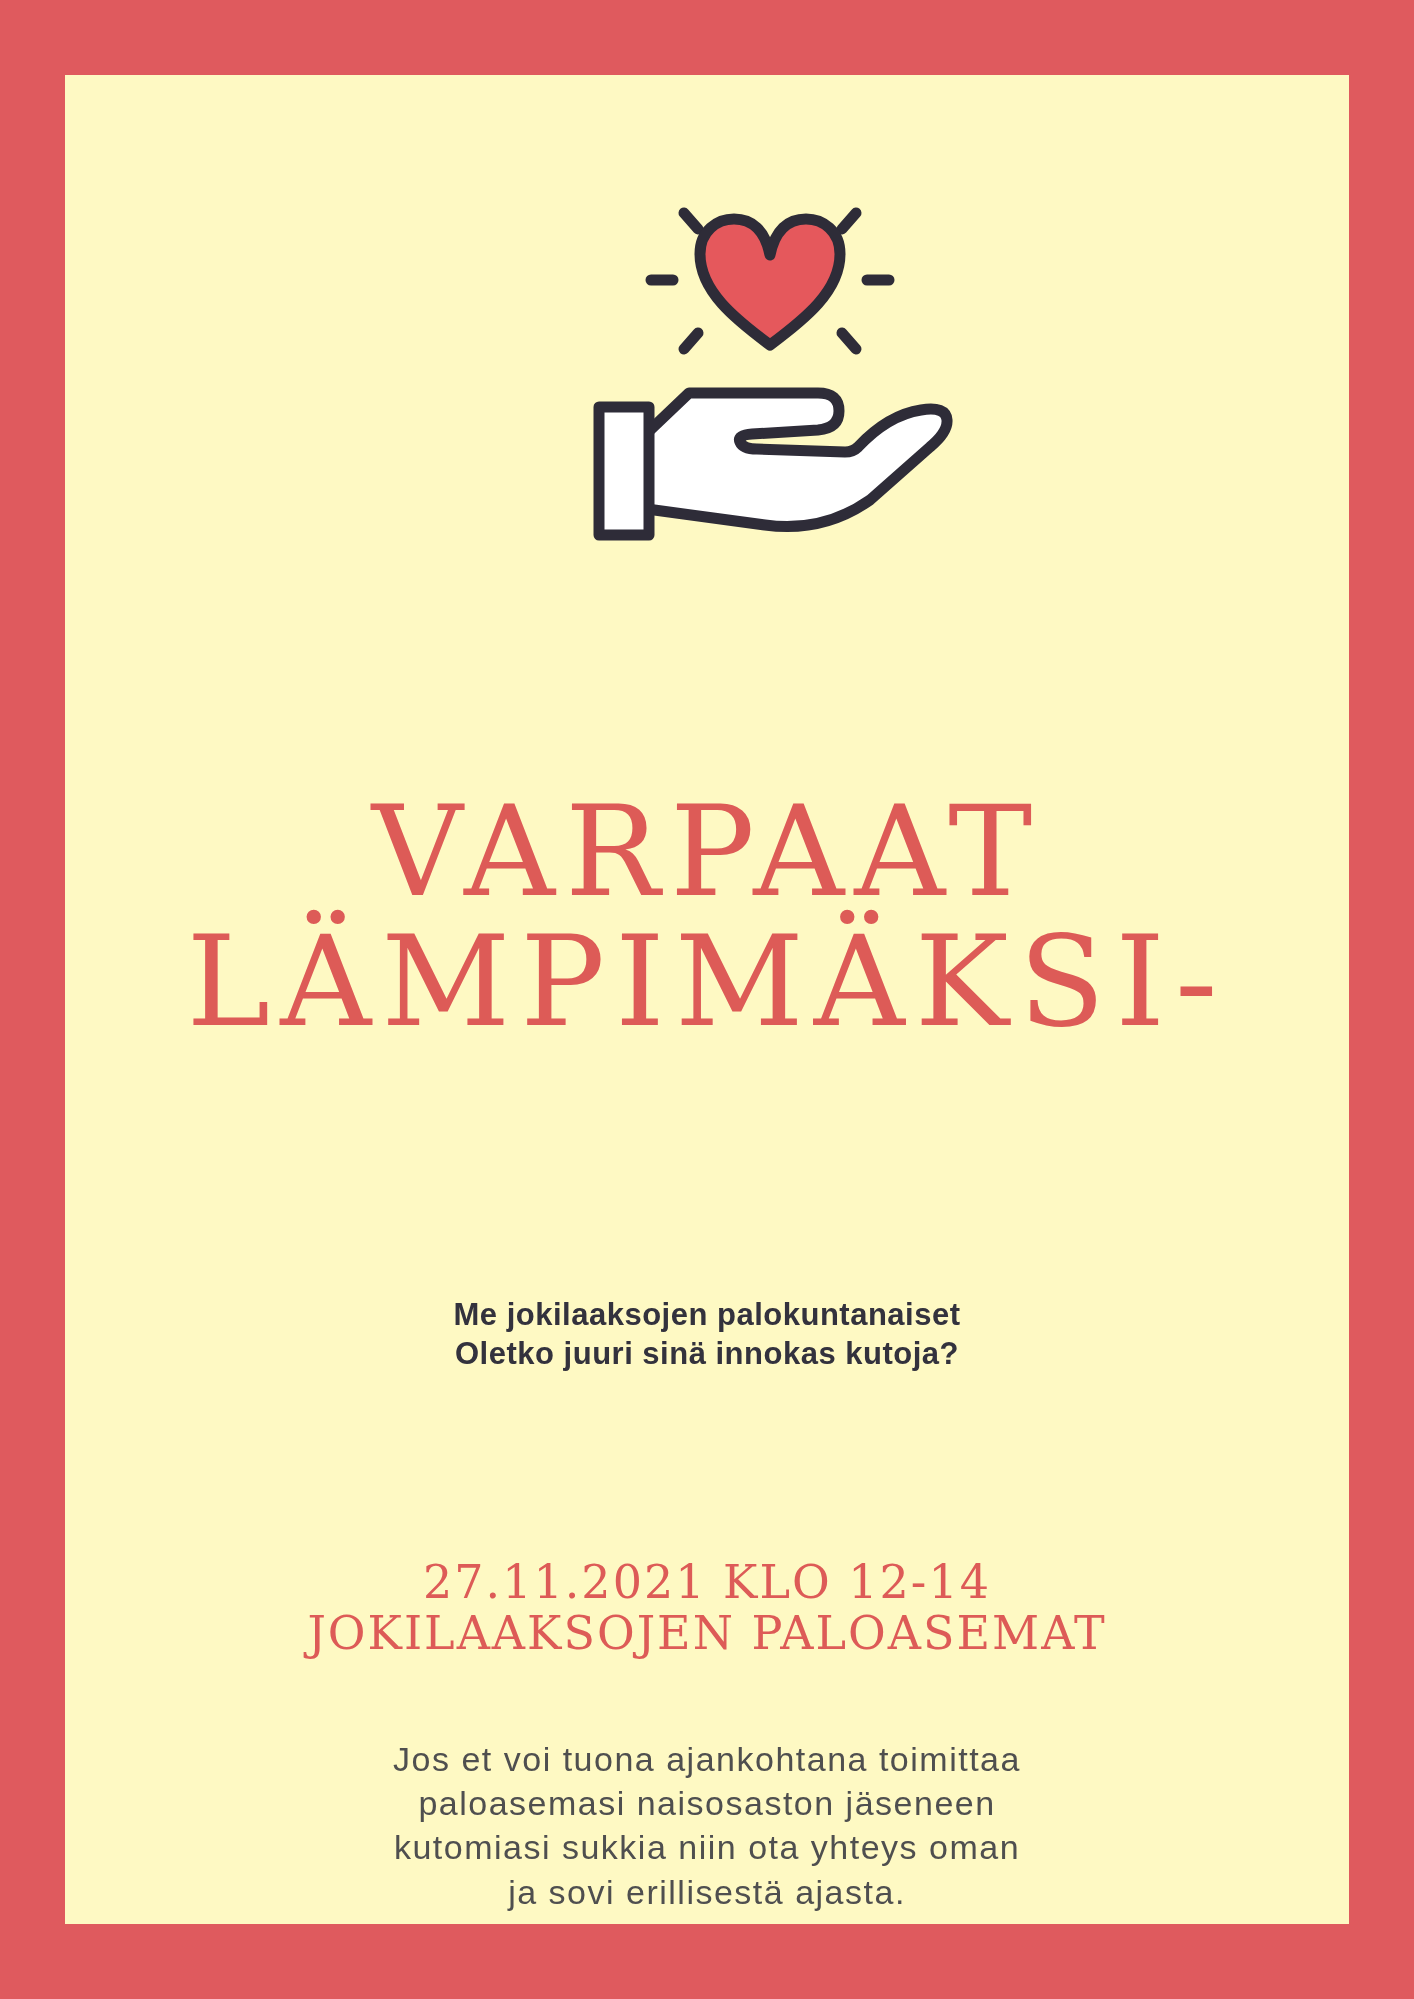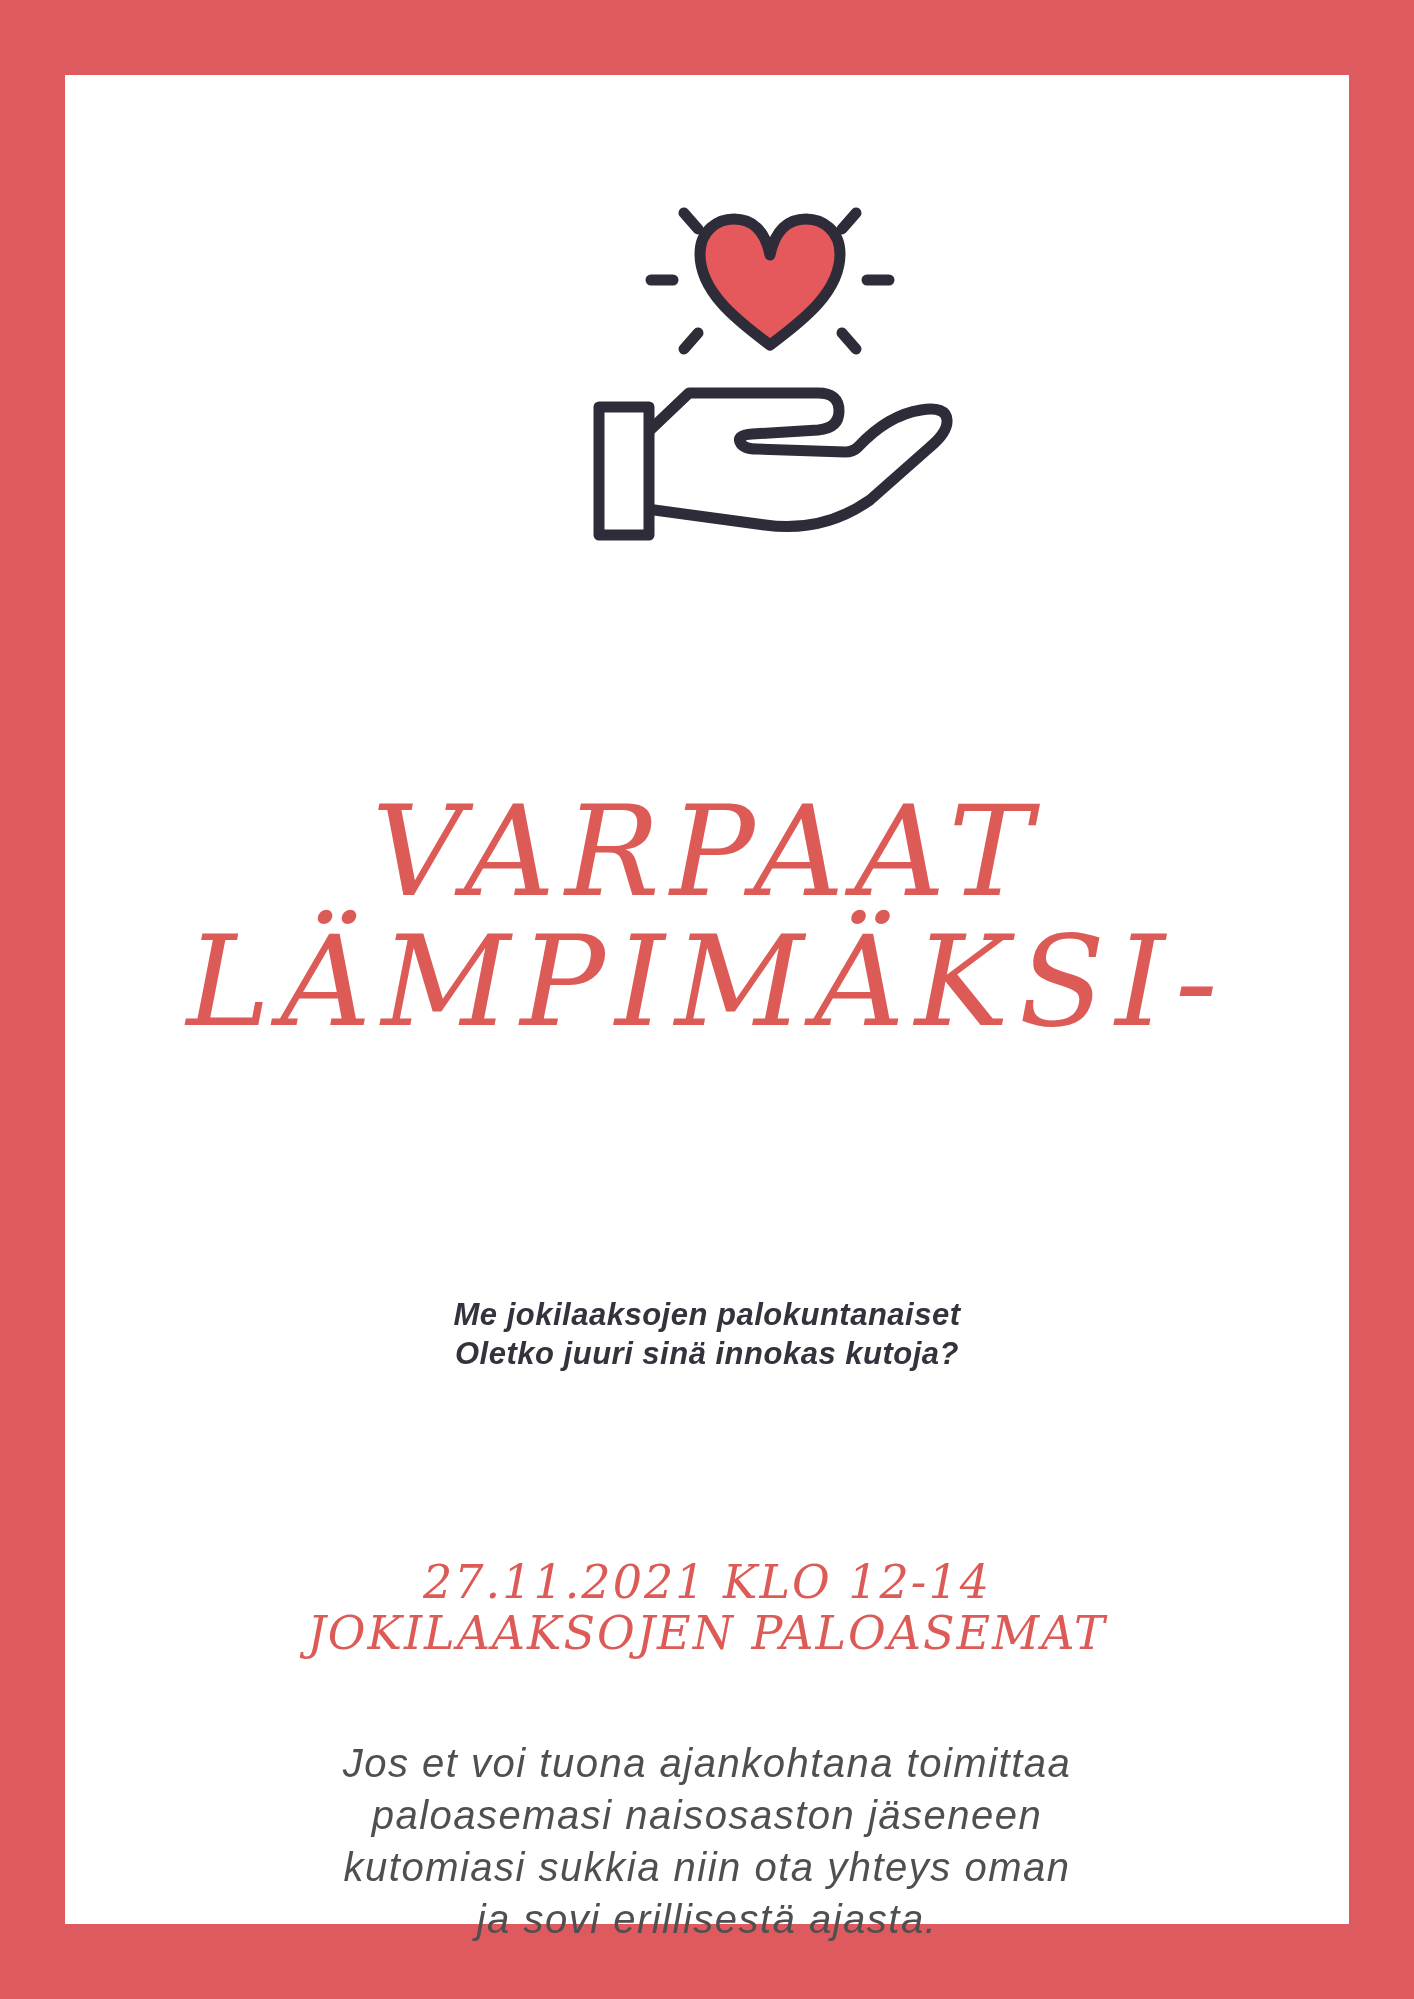"VARPAAT" .inner { background: #ffffff -> #fef9c3; font-style: italic -> none }
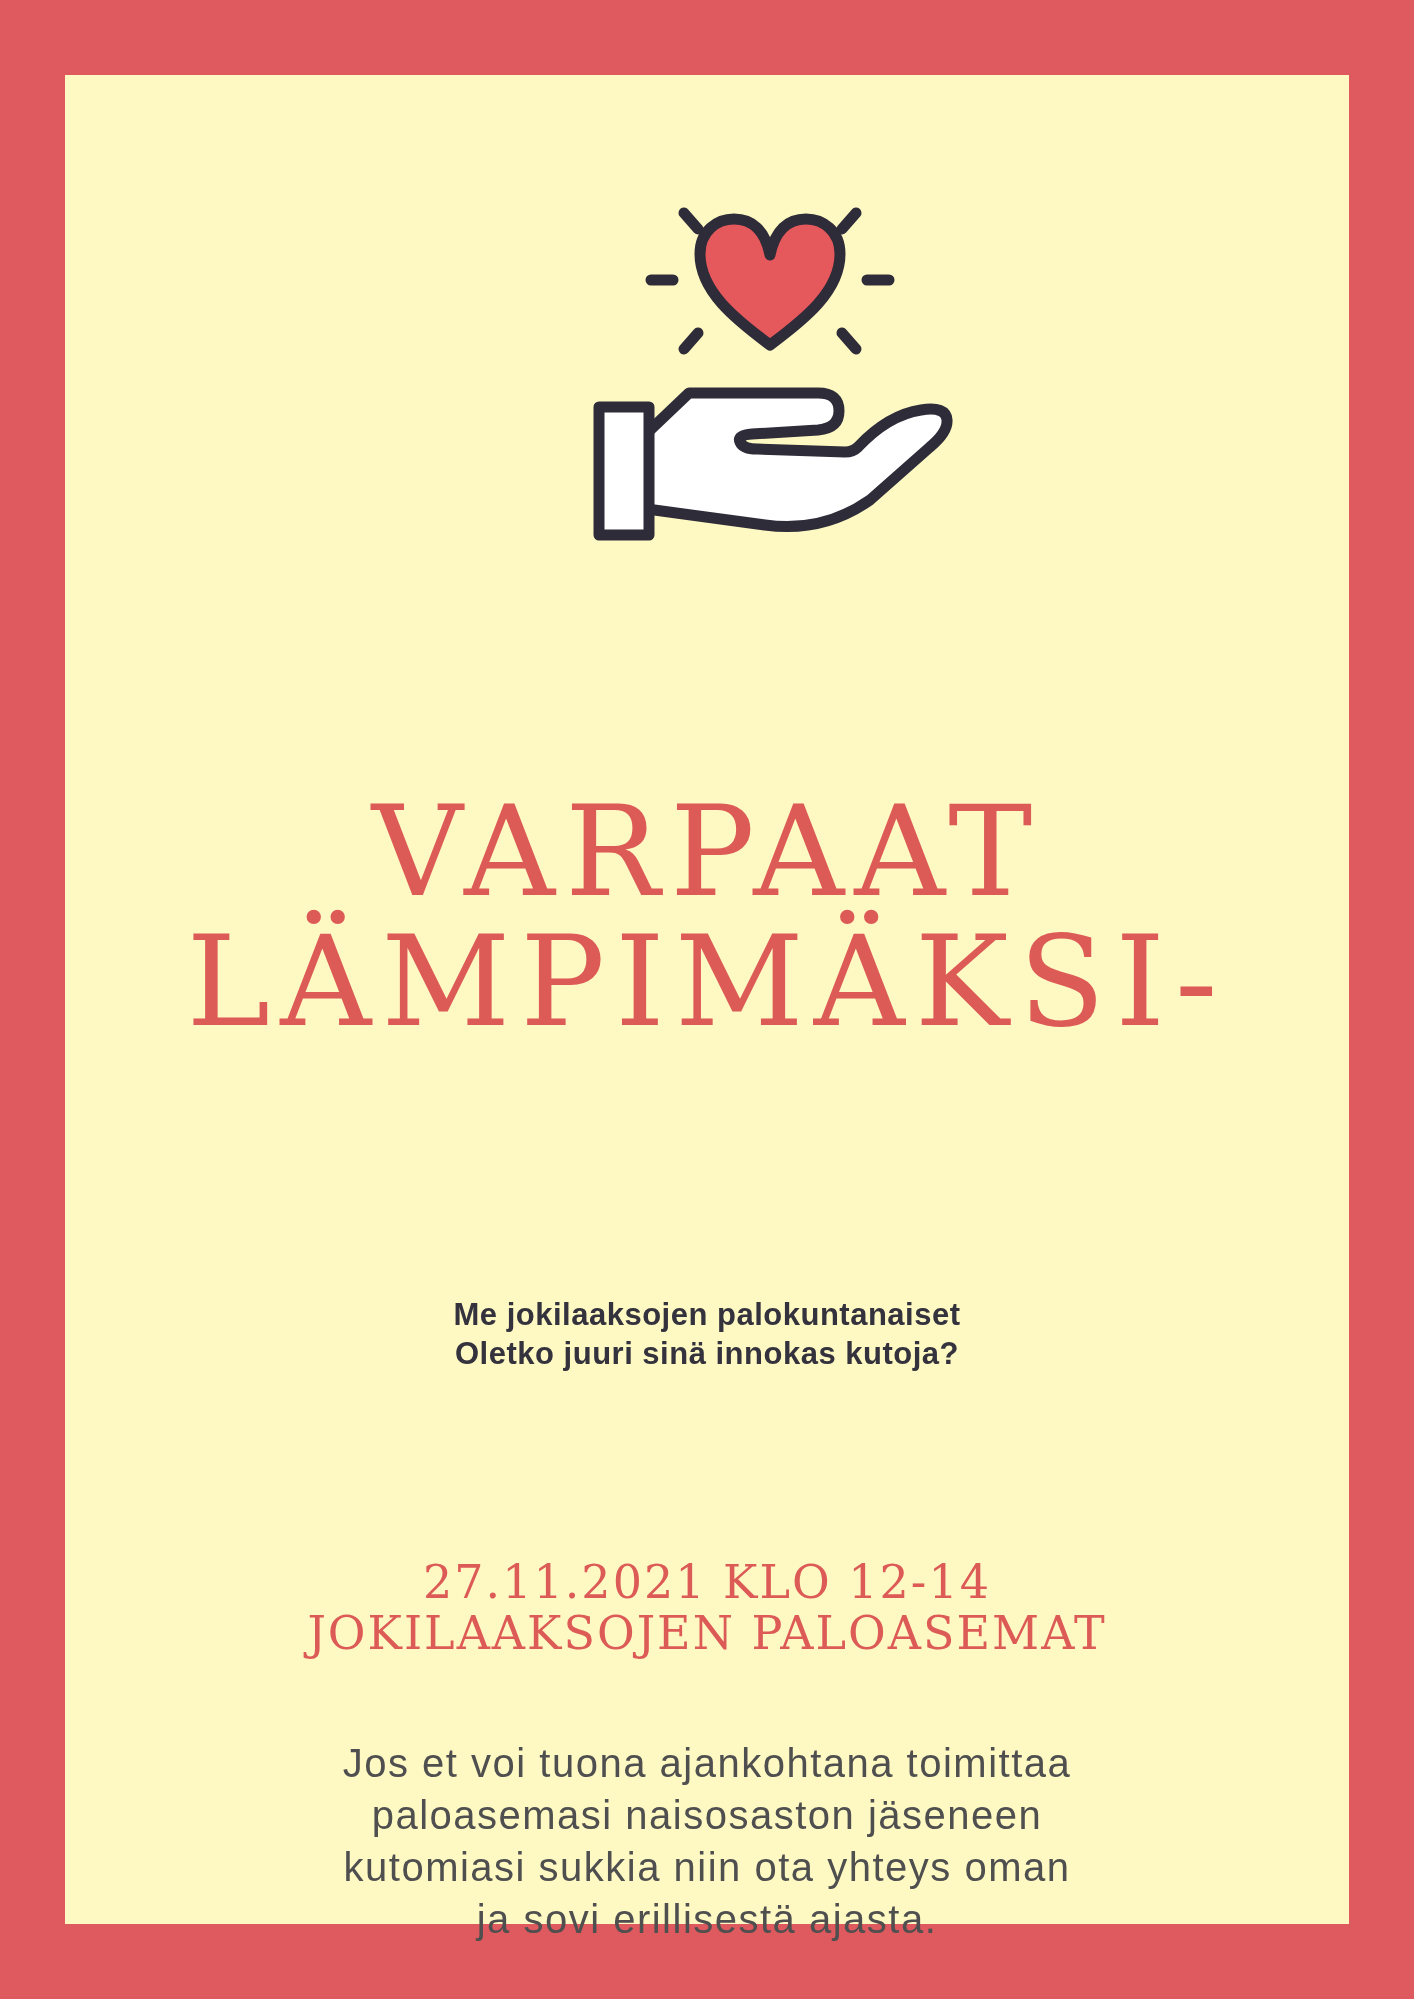"Jos et voi tuona ajankohtana" .note { font-size: 40px -> 34px }
